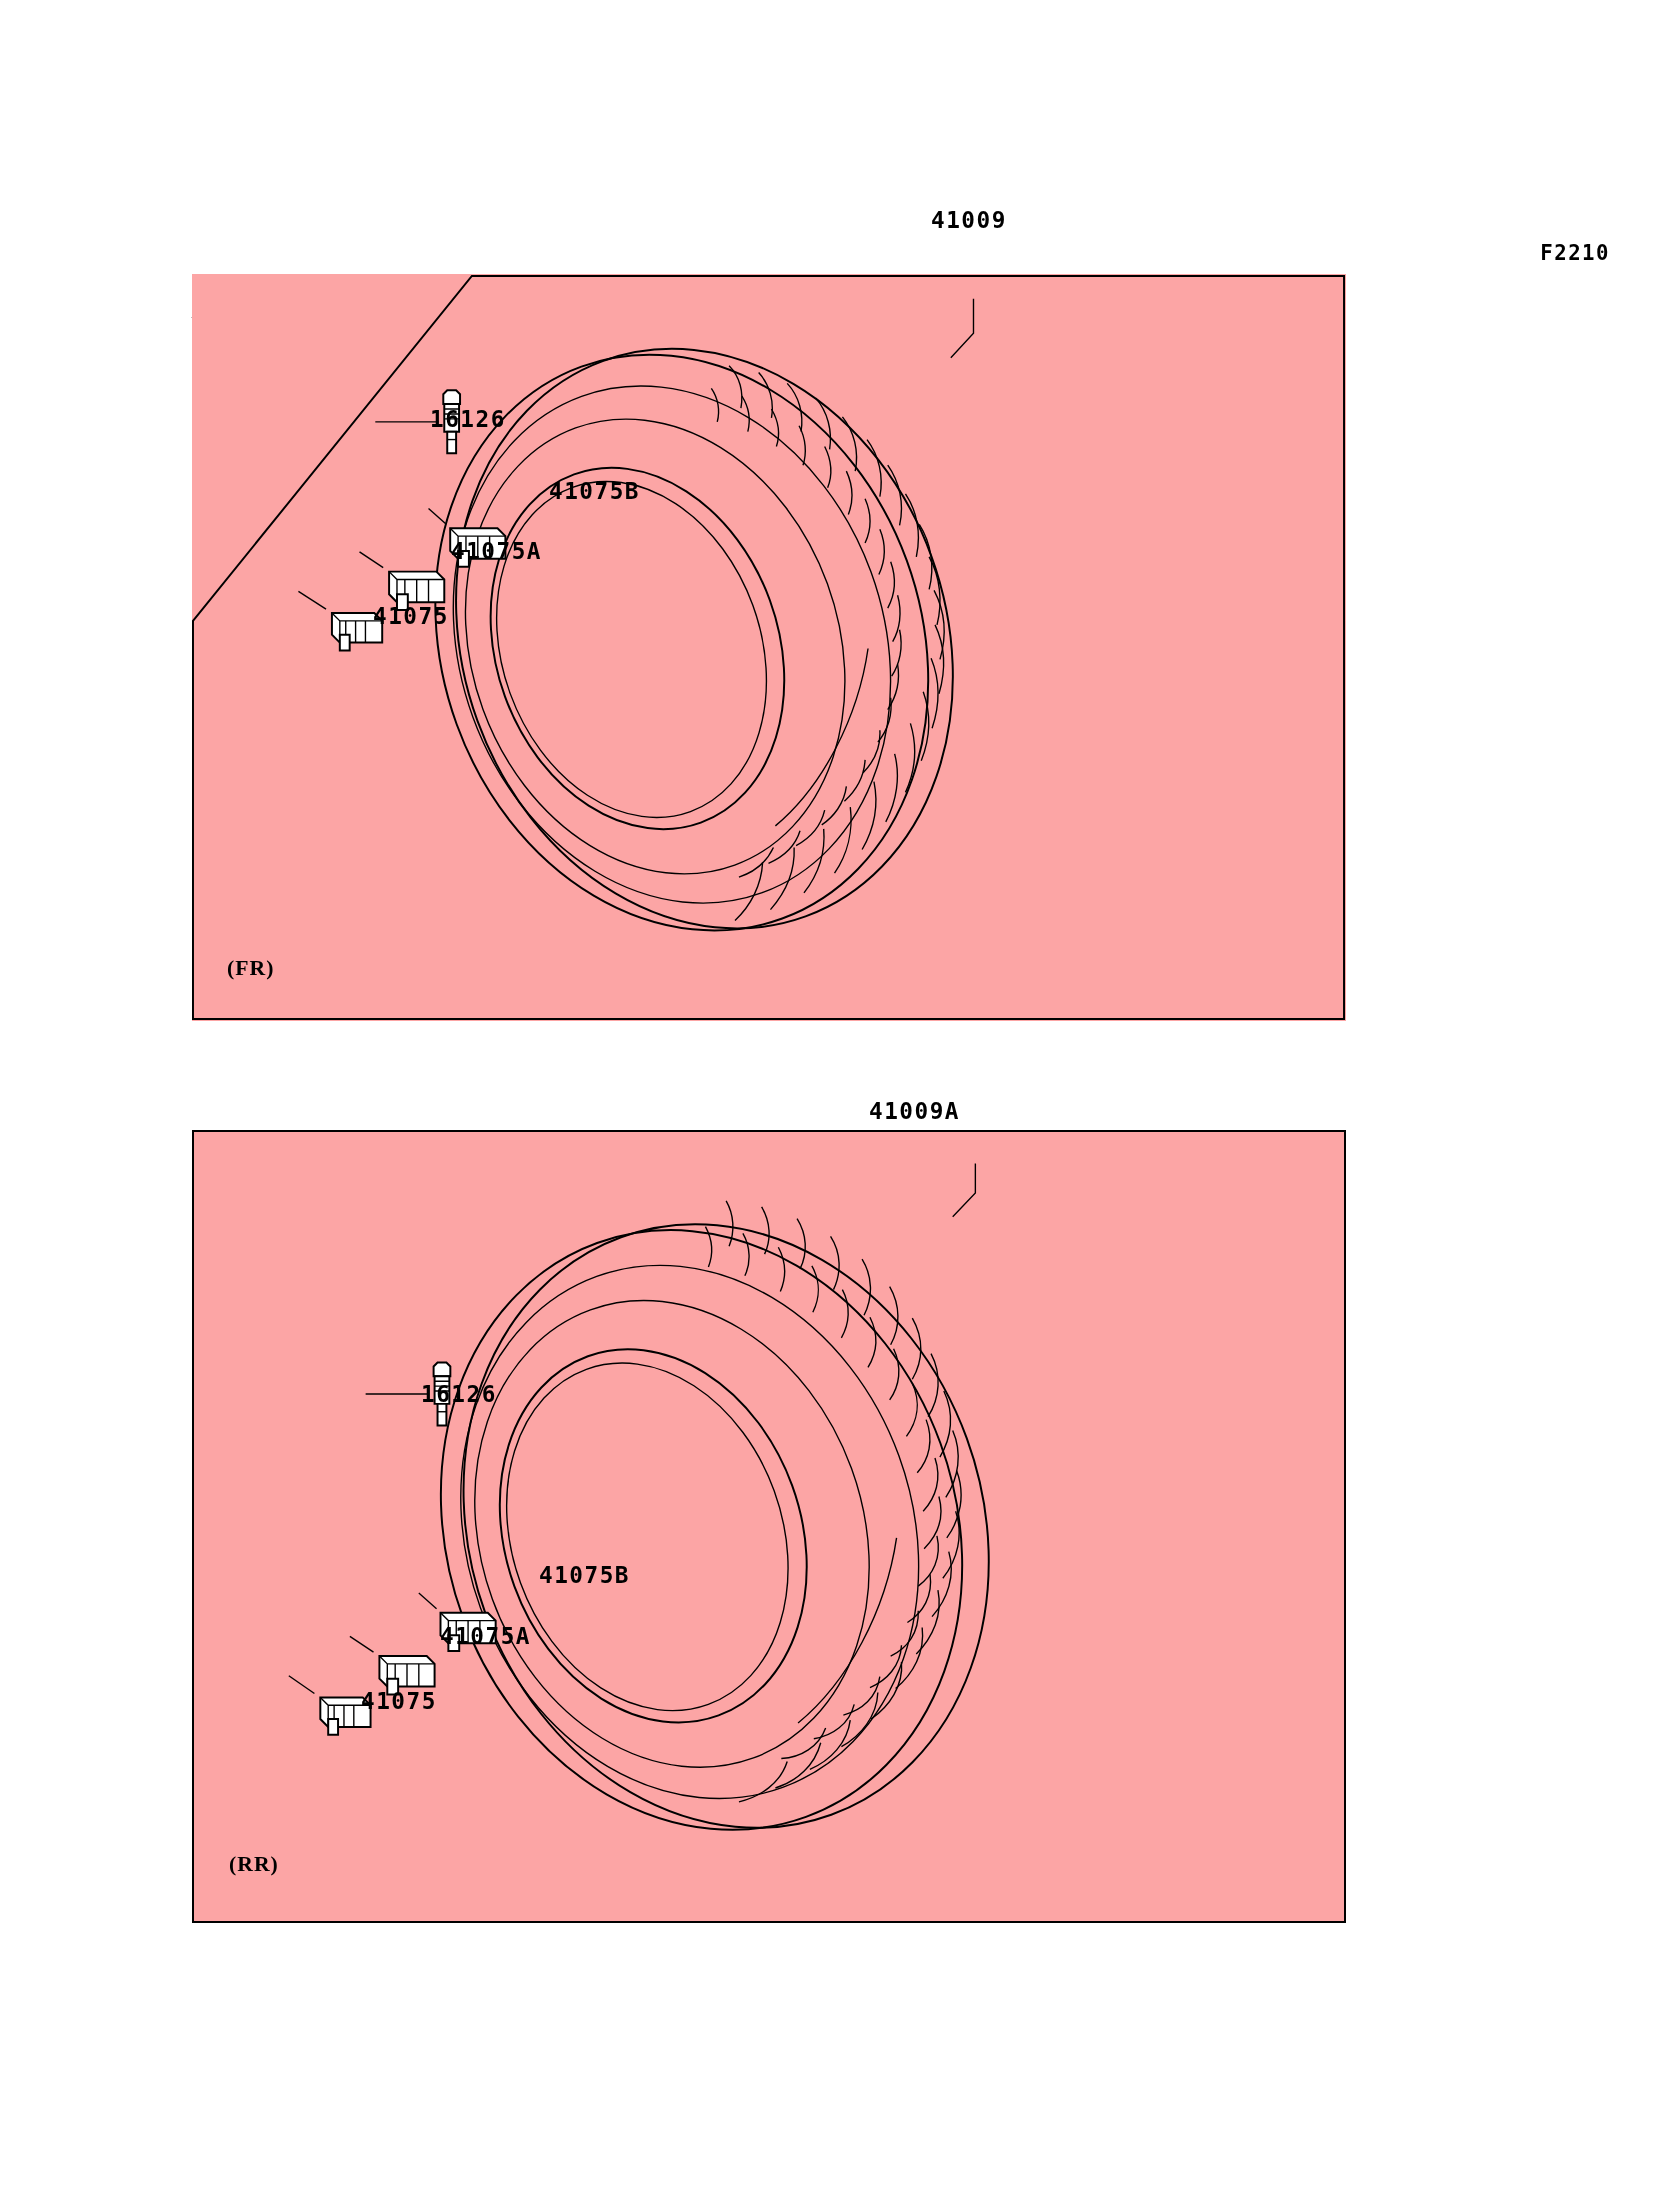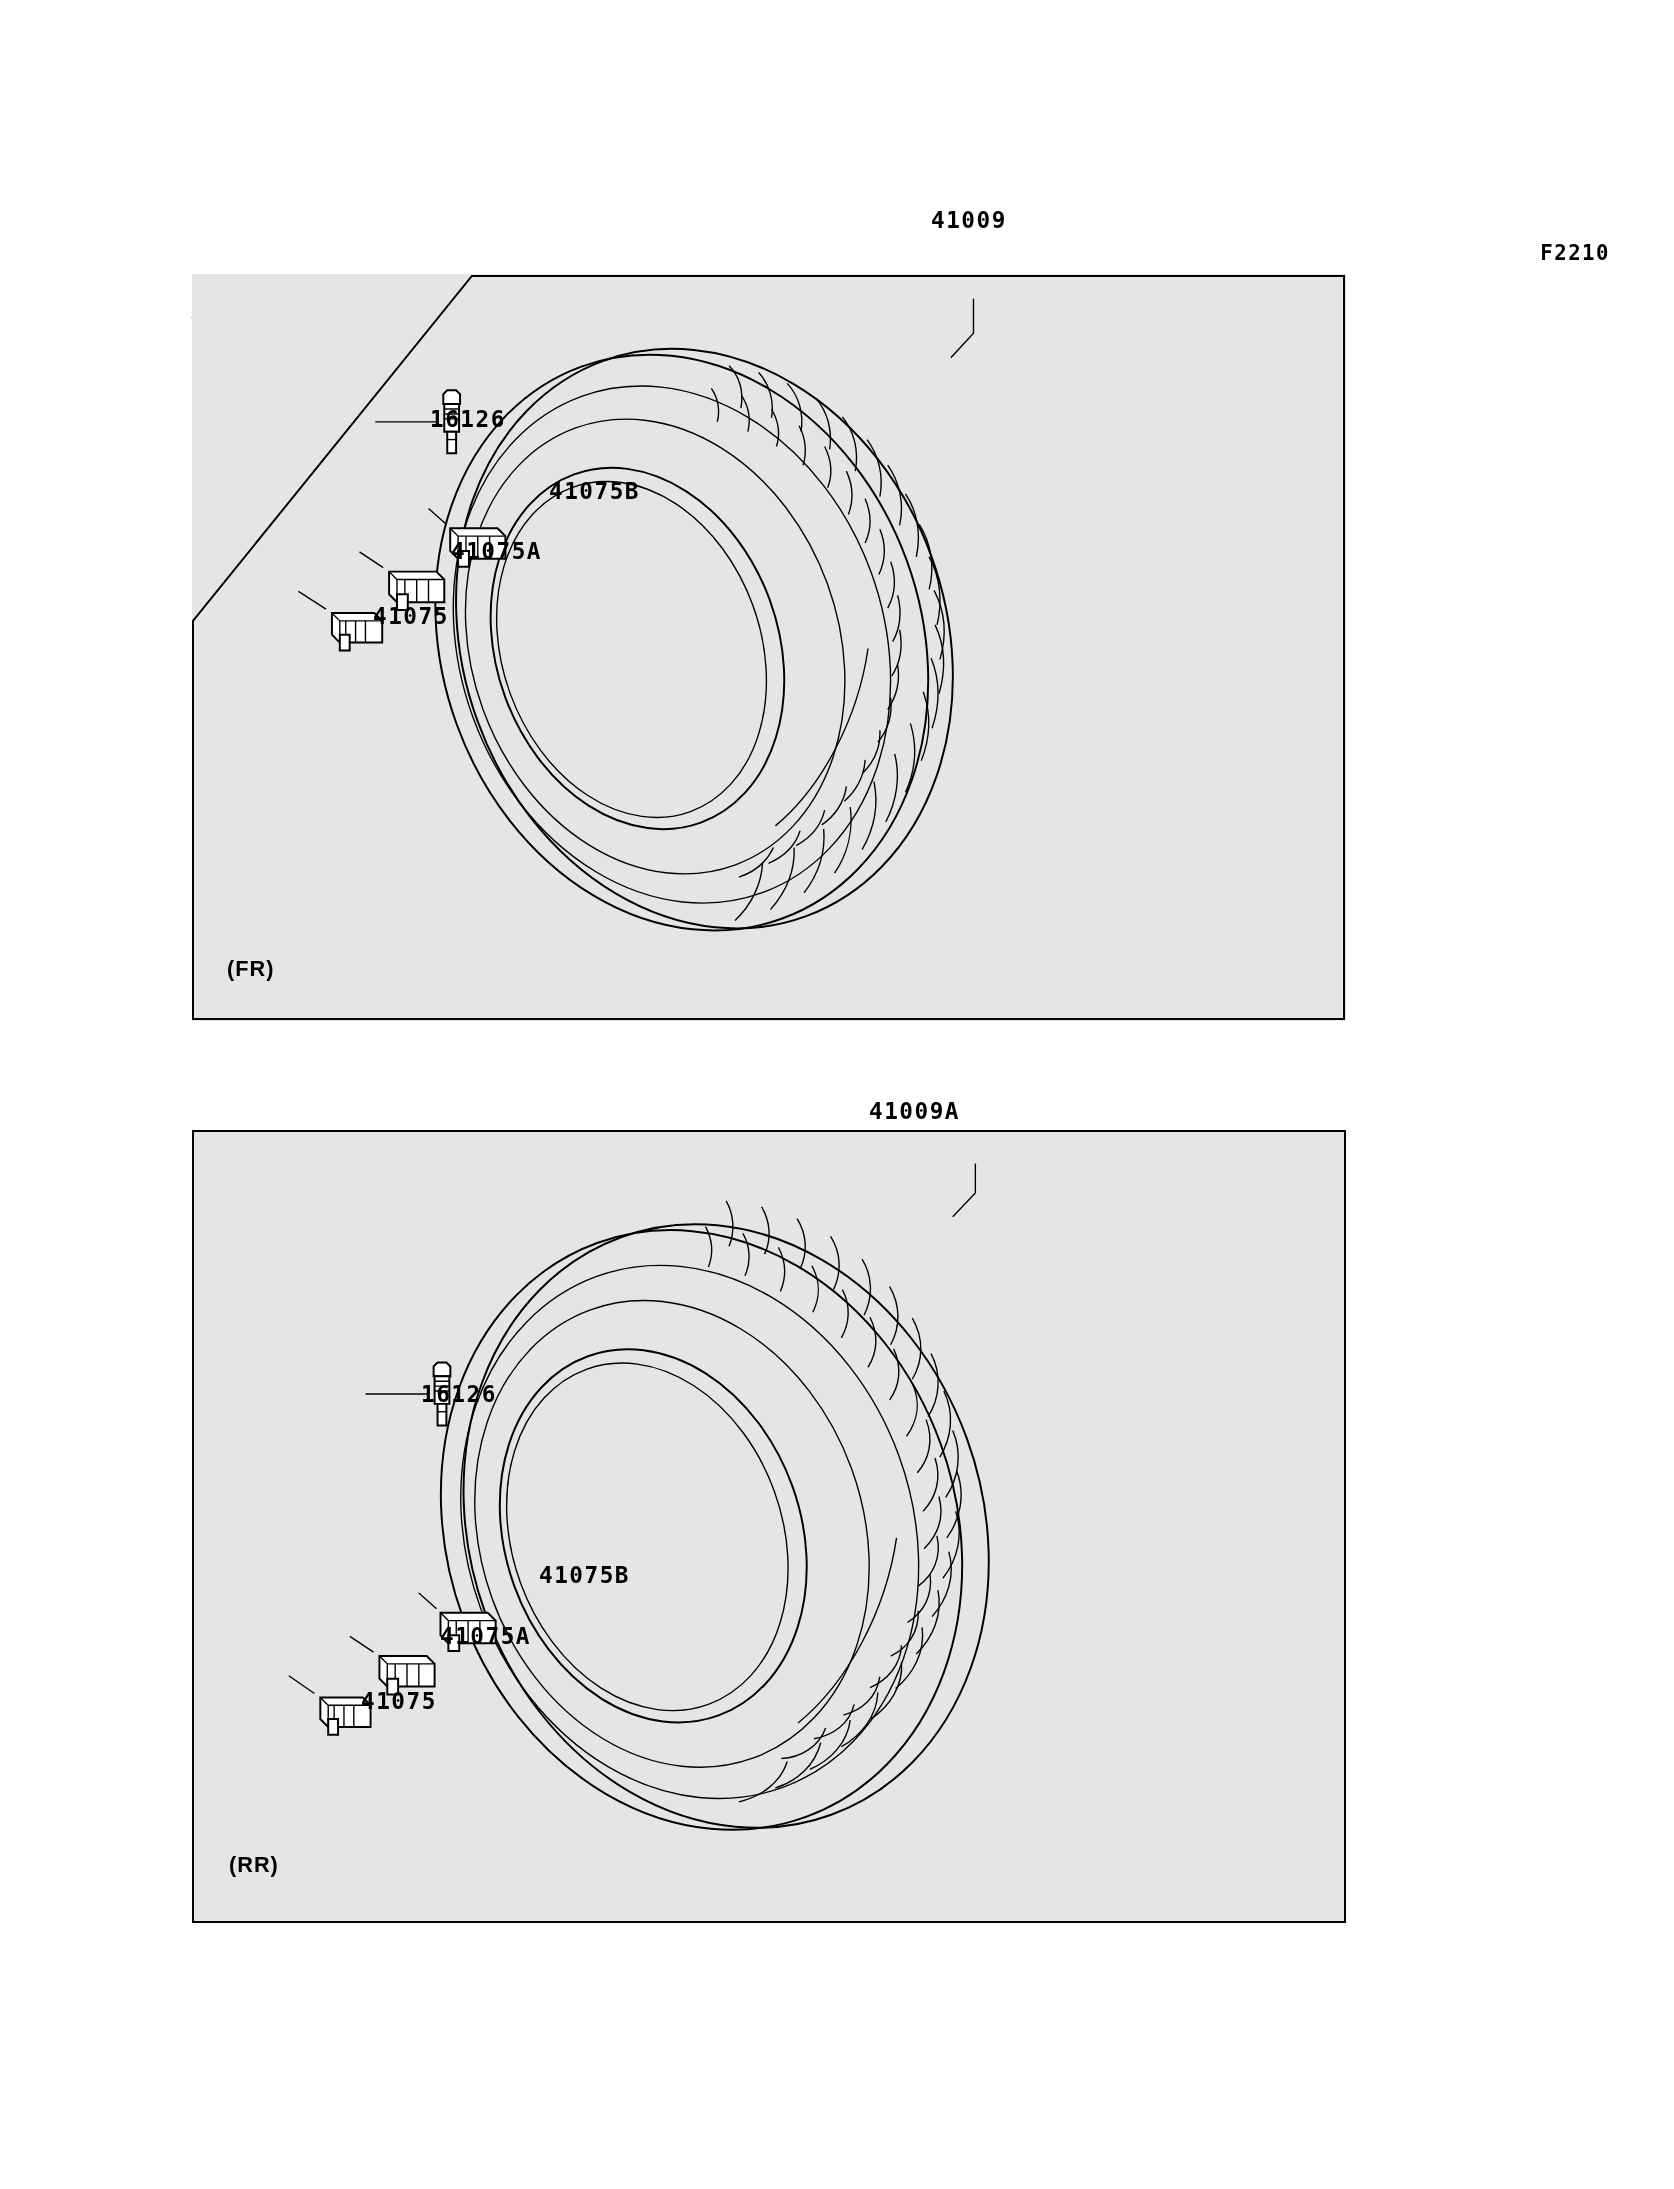"41009" .panel { background: #e5e5e5 -> #fca5a5 }
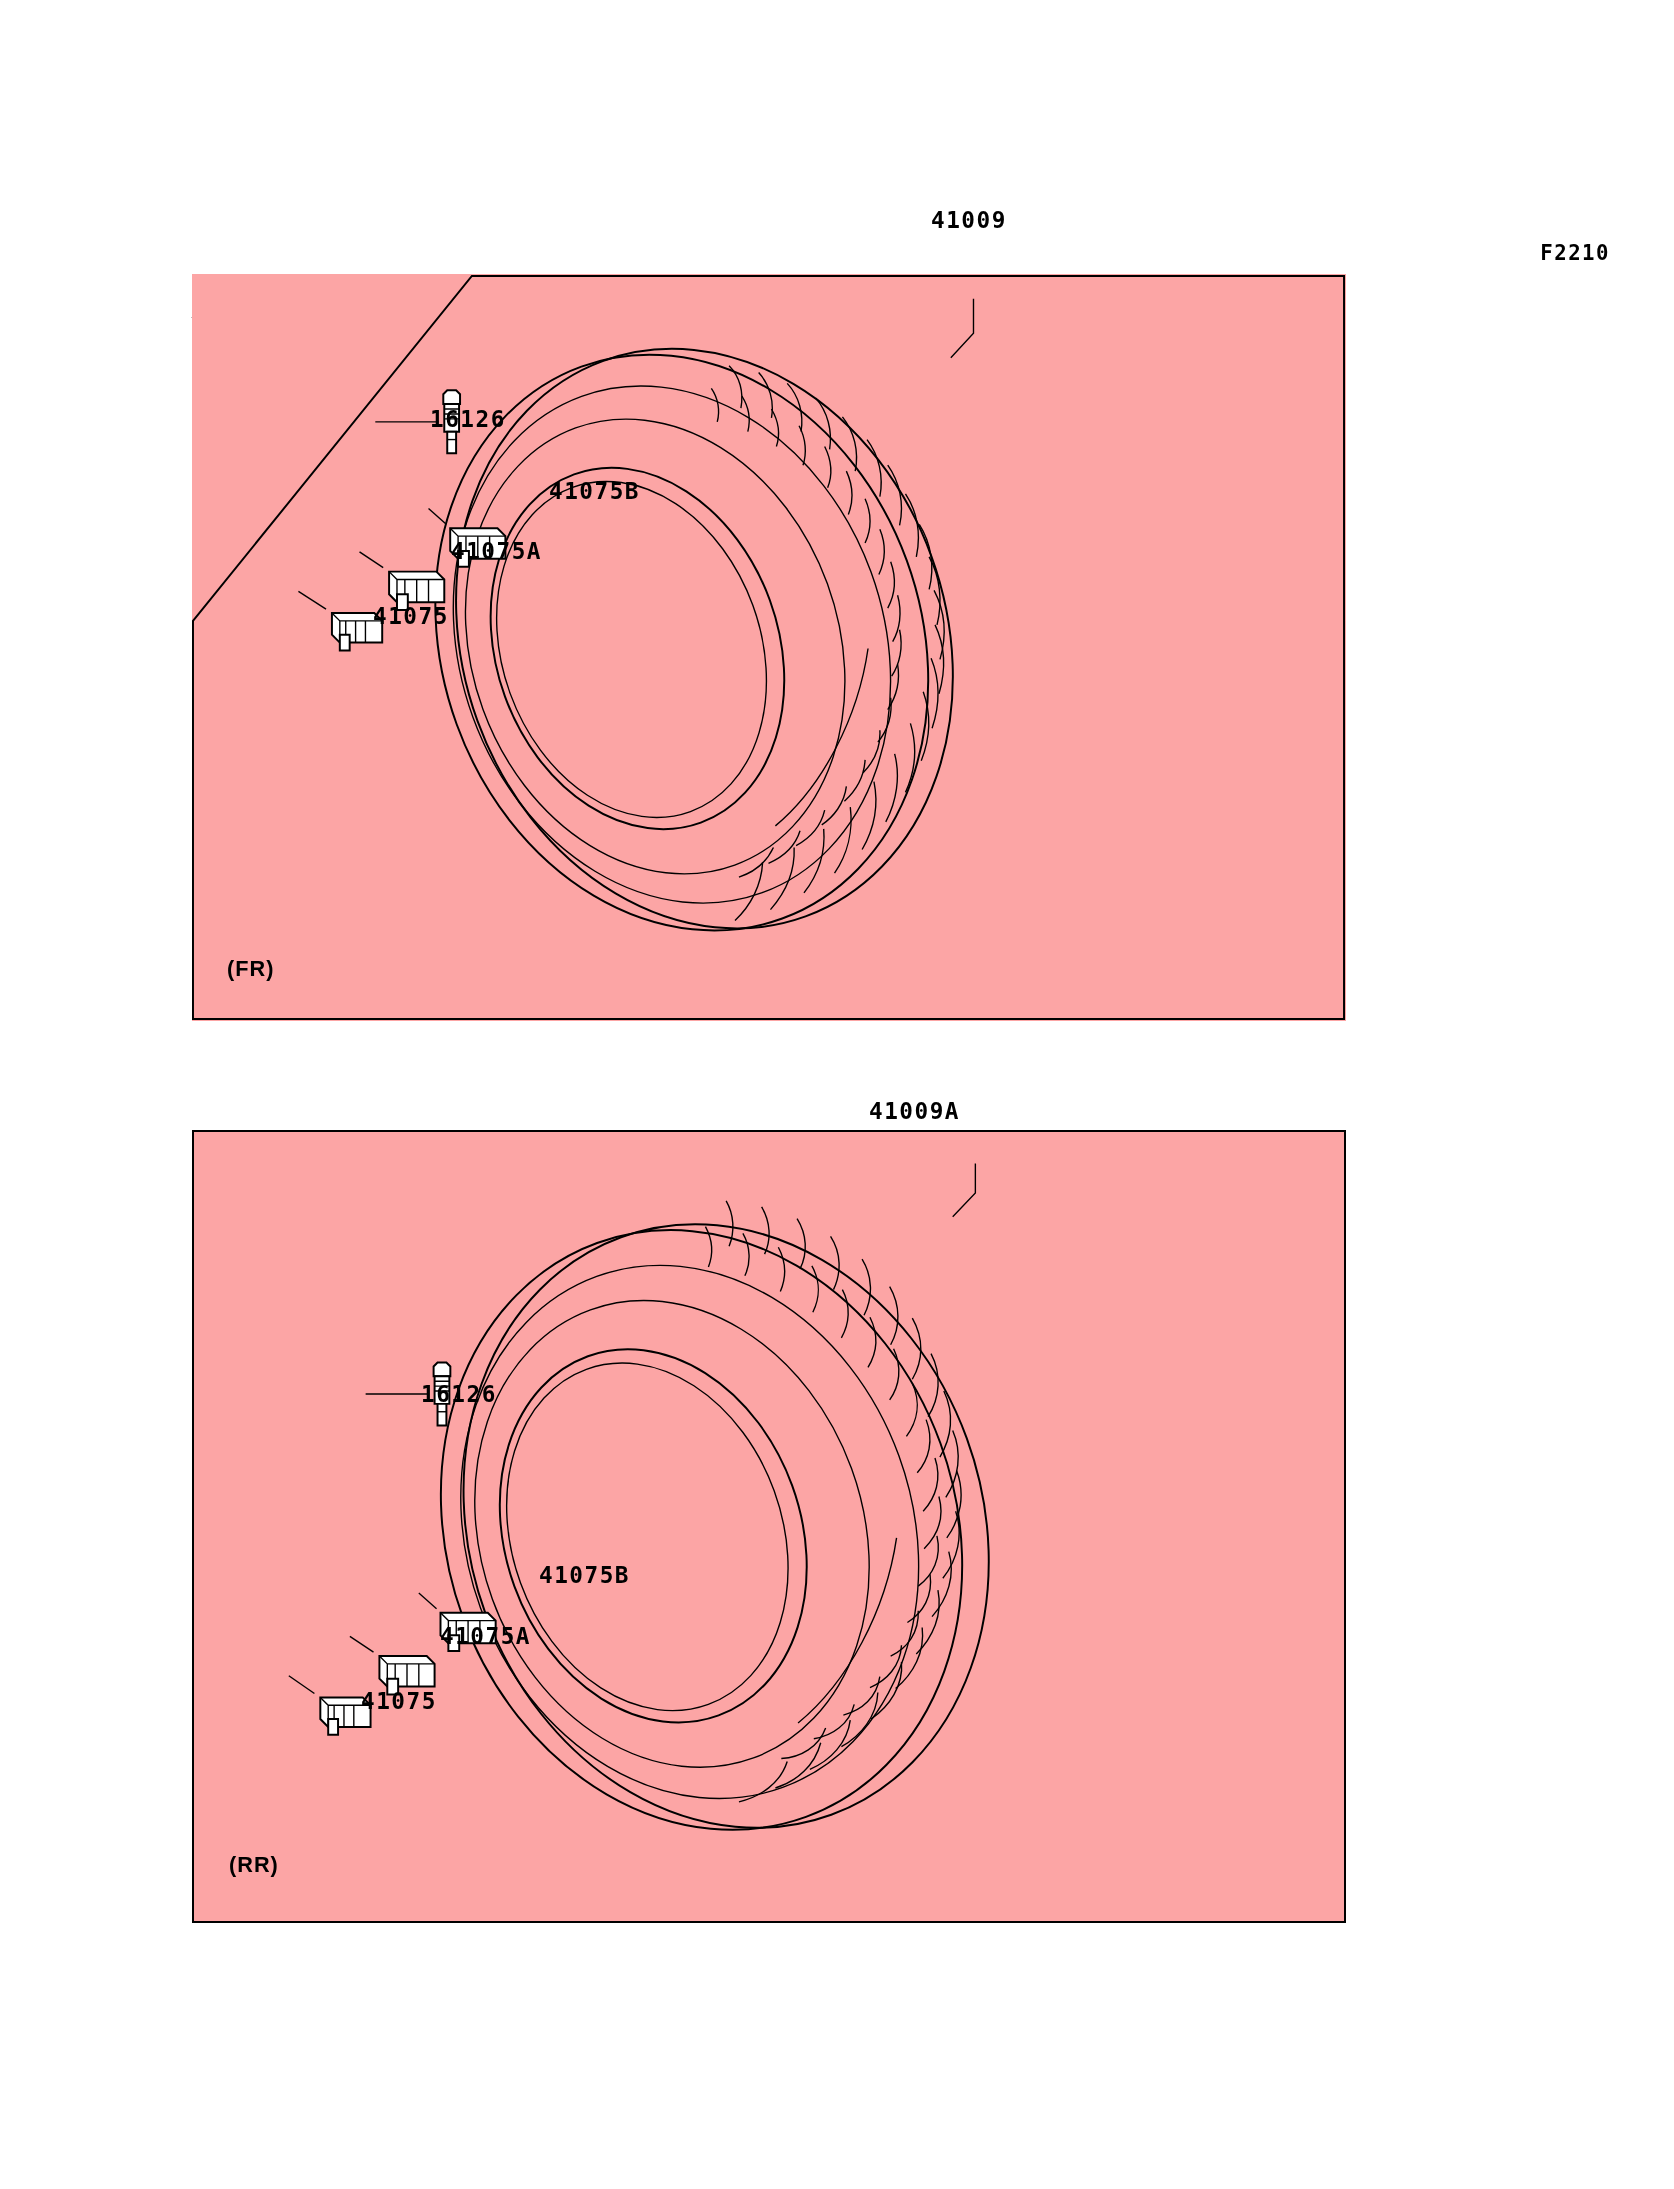"(FR)" .panel-label { font-family: Liberation Sans, sans-serif -> Liberation Serif, serif }
